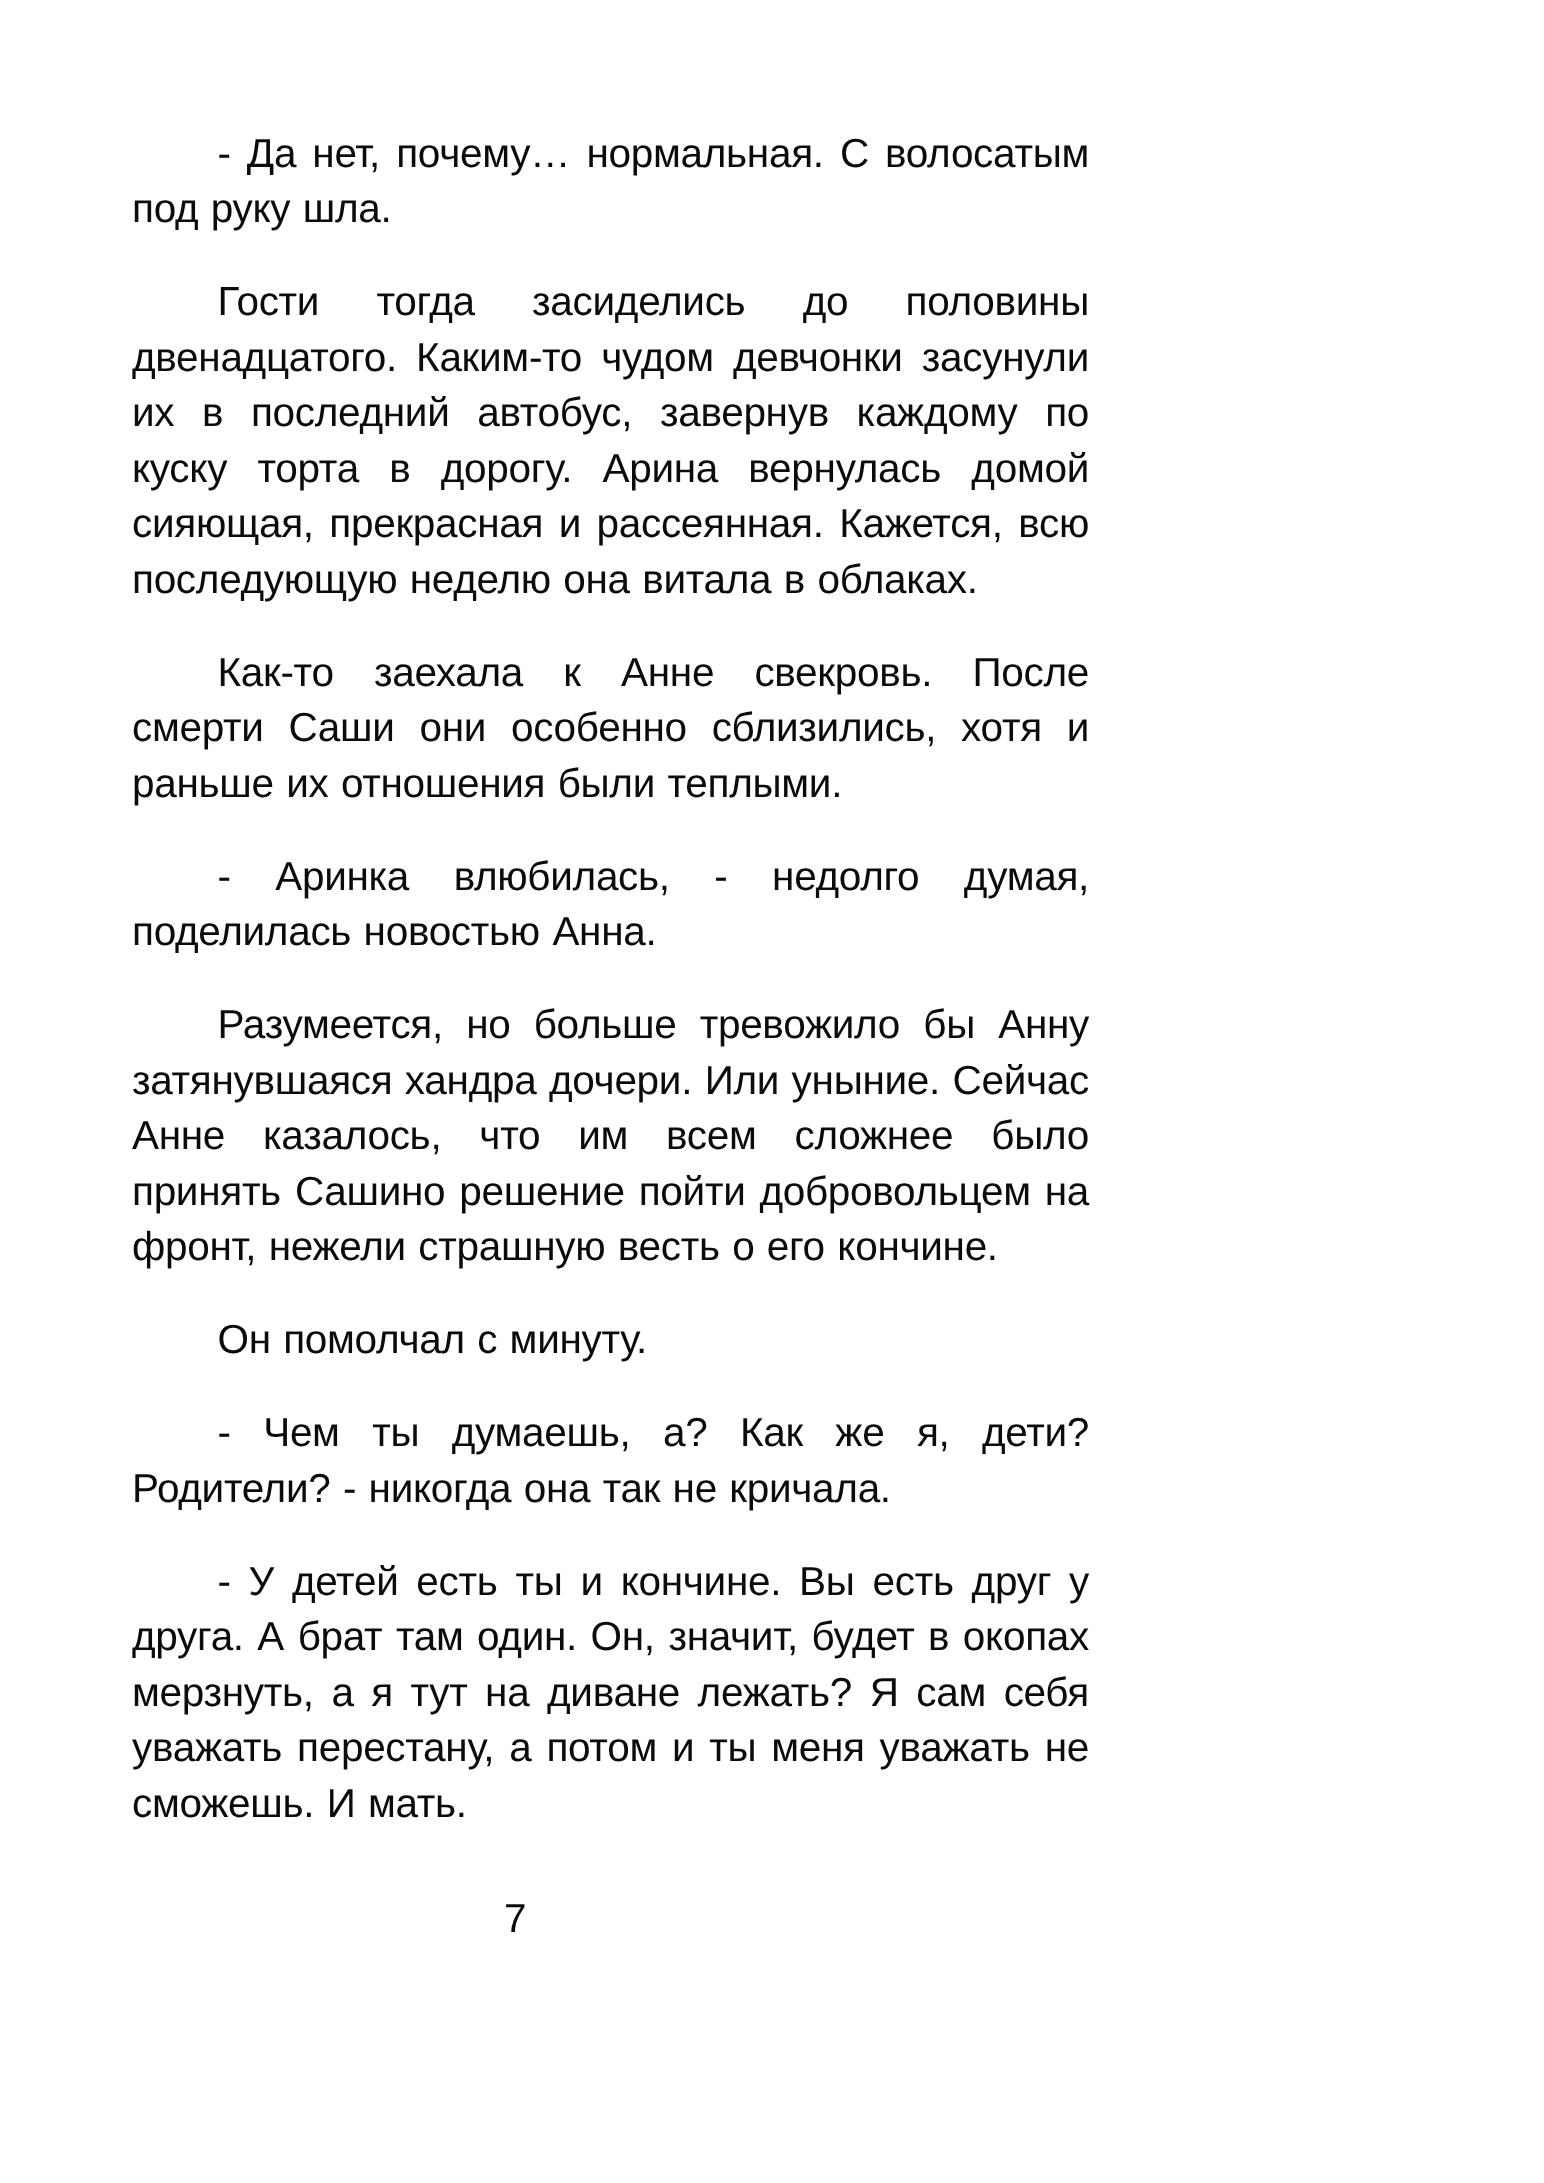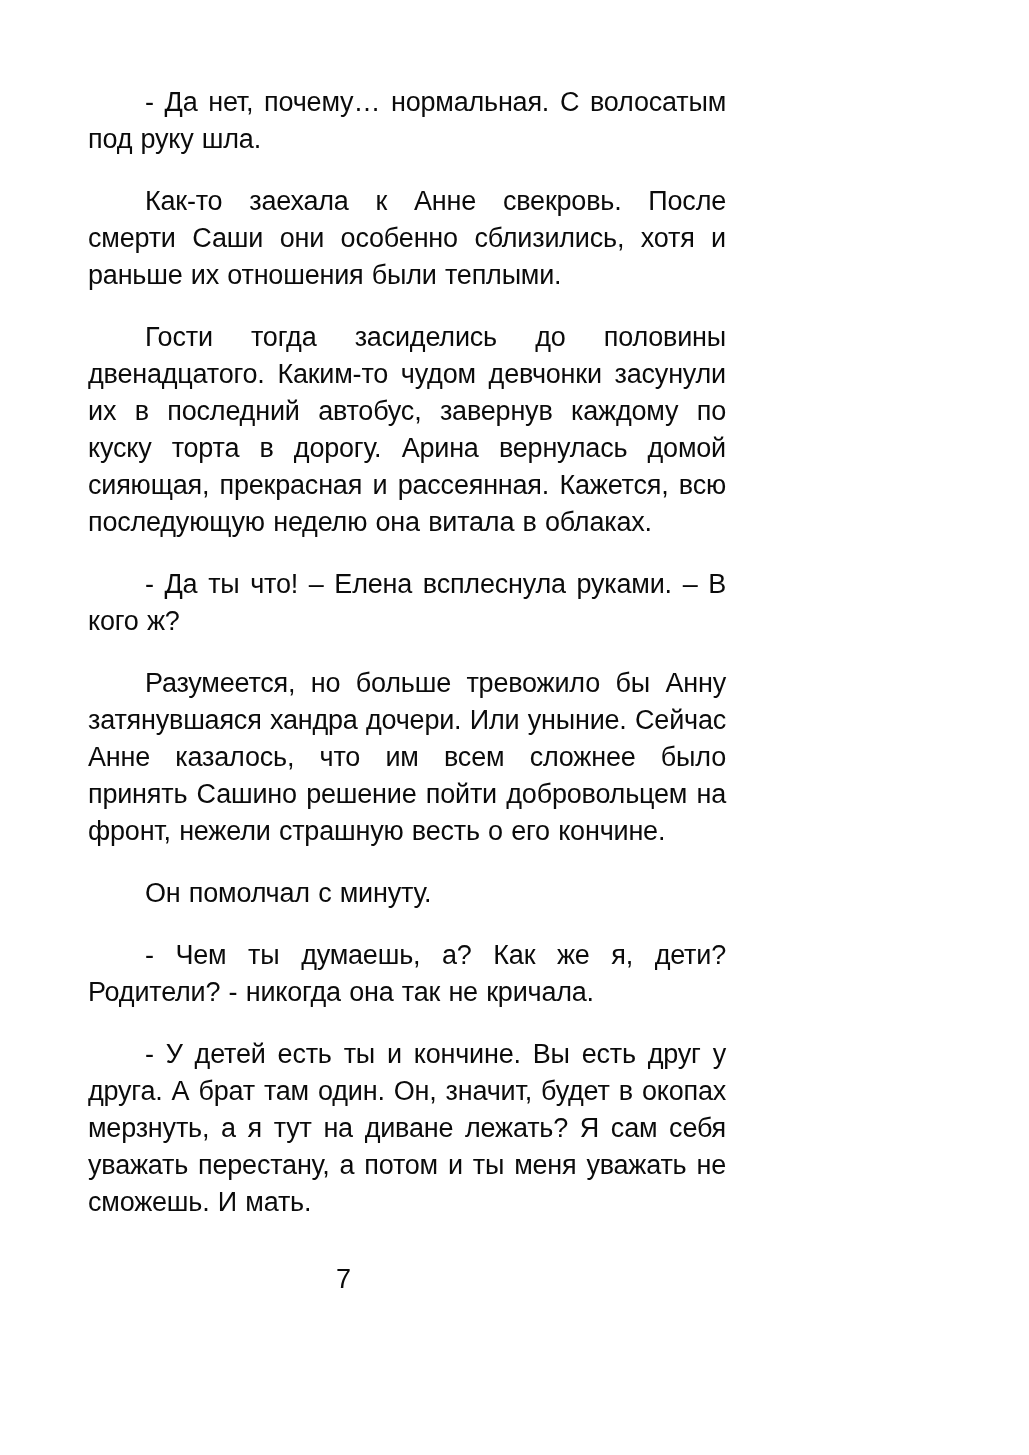"Как-то заехала к Анне свекровь." p.para { order: before "Гости тогда засиделись до половины" -> after "Гости тогда засиделись до половины" }
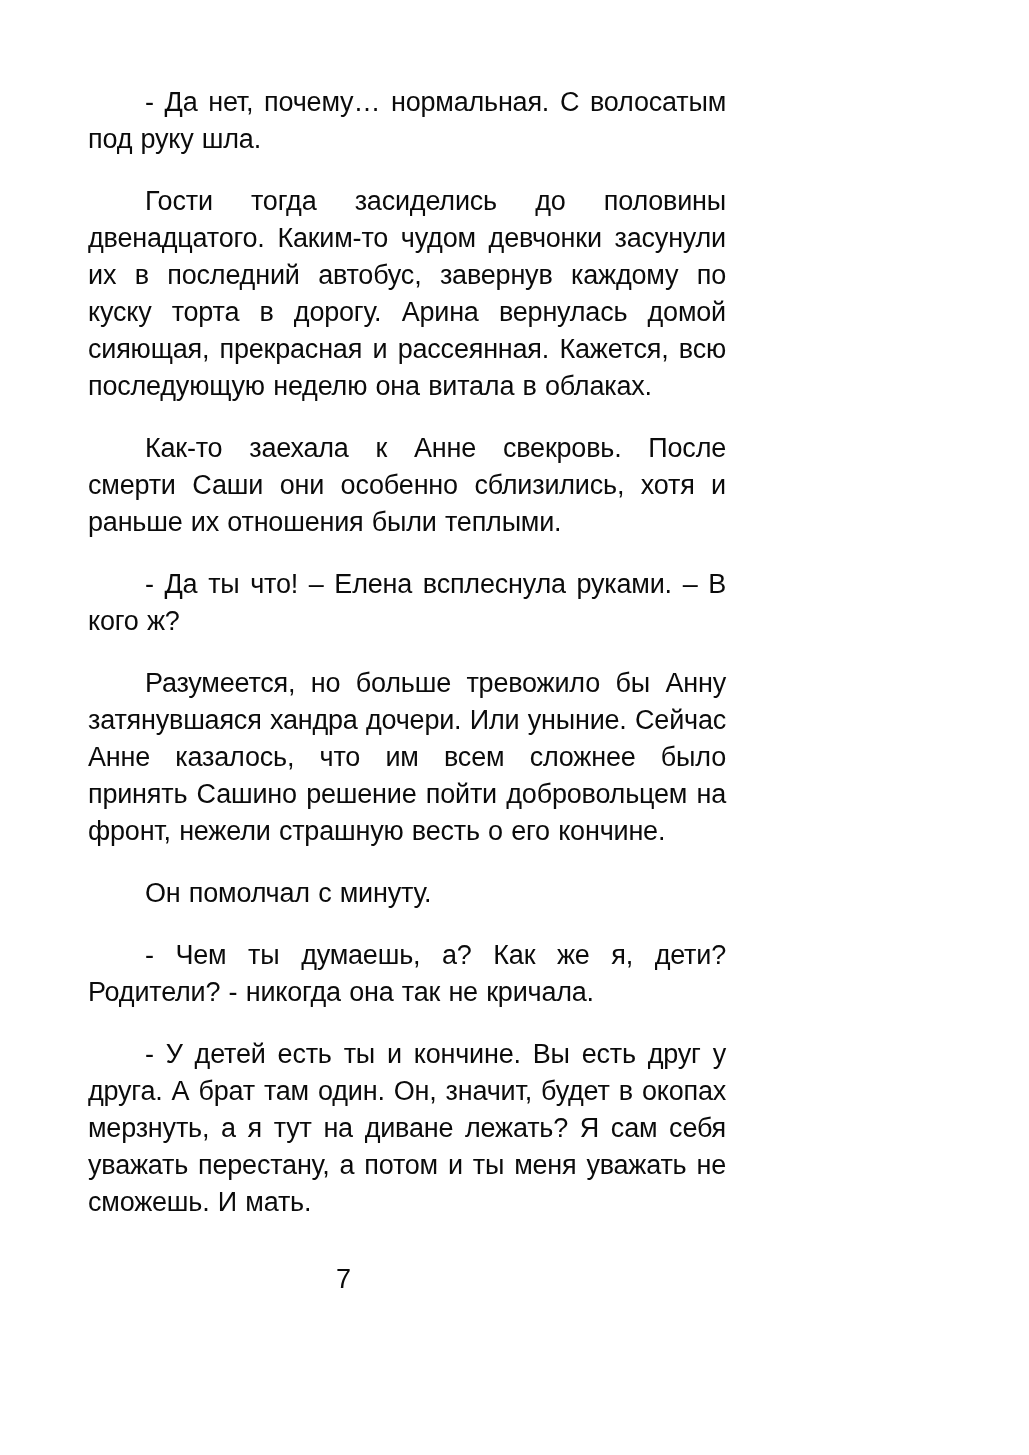"- Аринка влюбилась, - недолго" p.para { html: none -> <p>- Аринка влюбилась, - недолго думая, поделилась новостью Анна.</p> }
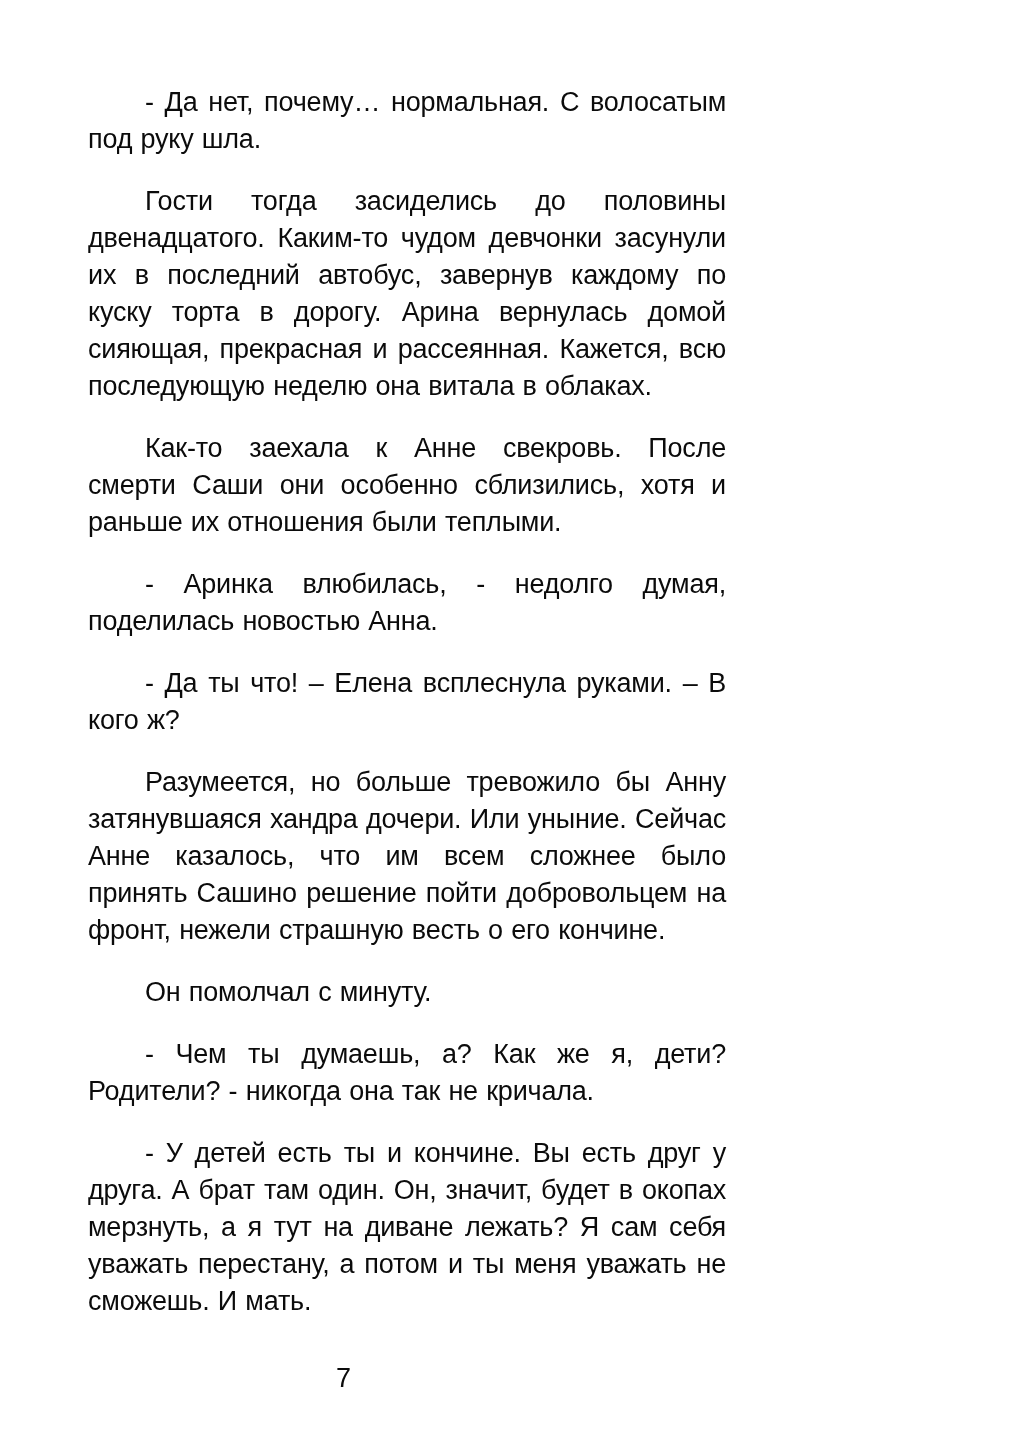"- Да ты что! –" p.para { html: <p>- Да ты что! – Елена всплеснула руками. – В кого ж?</p> -> none }
